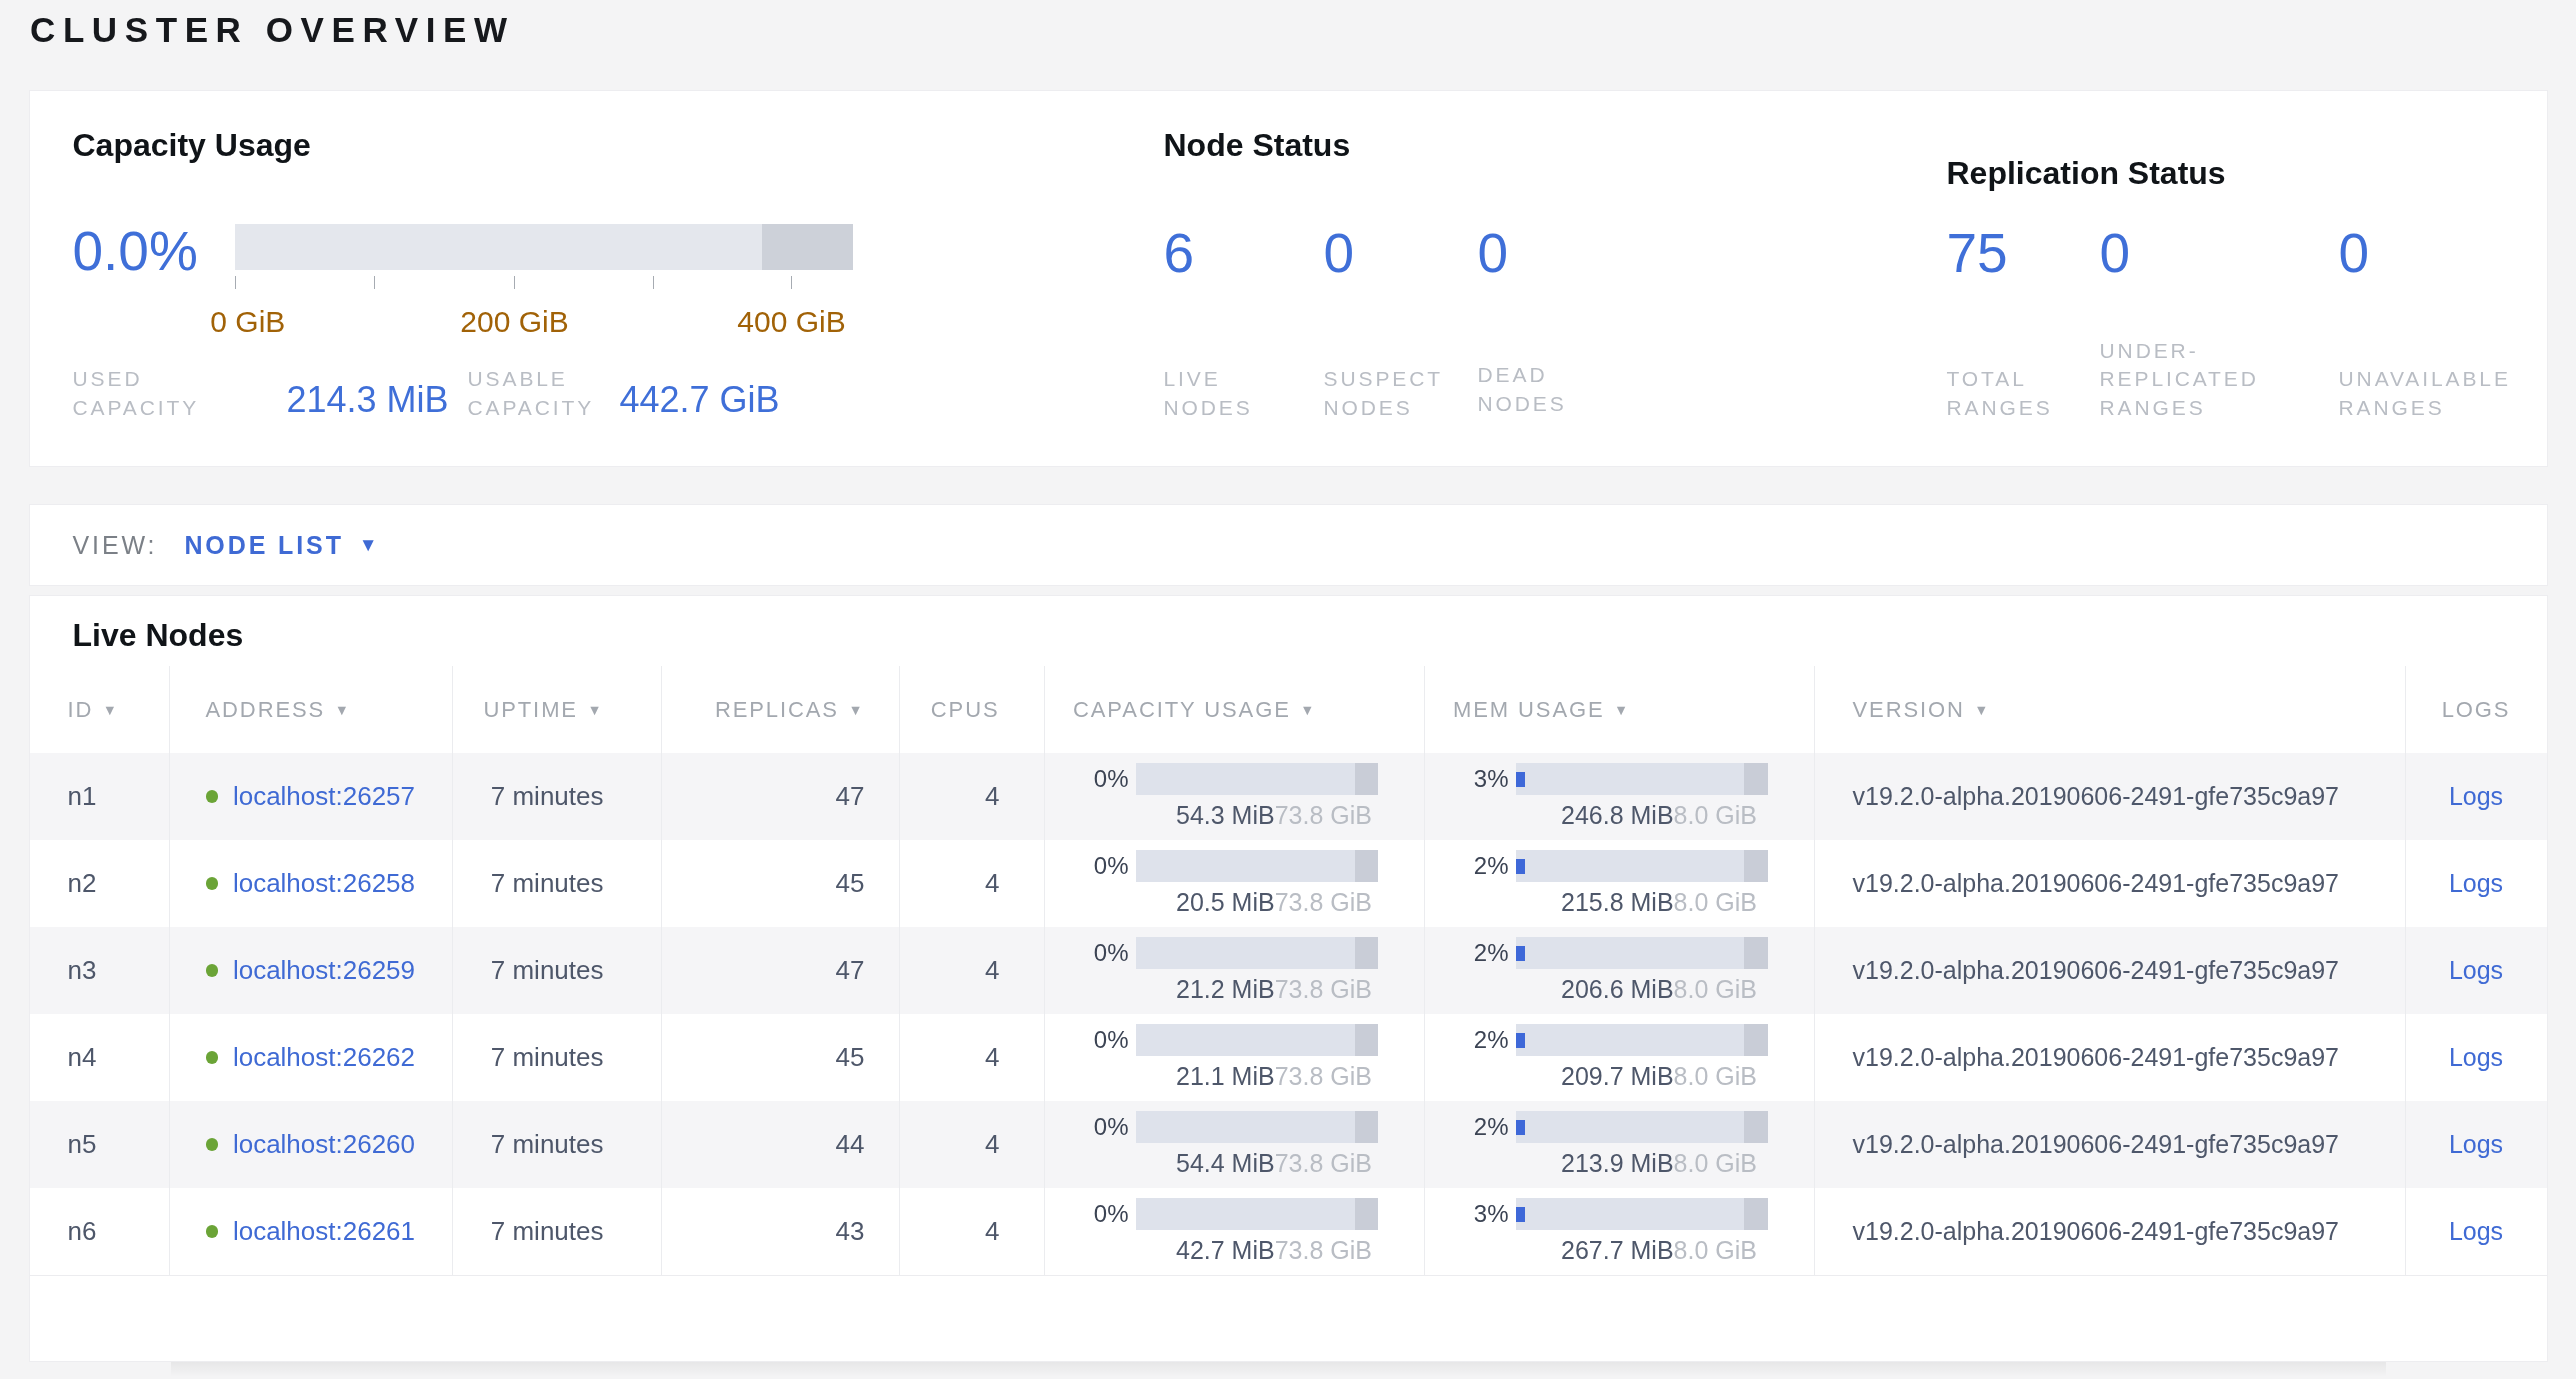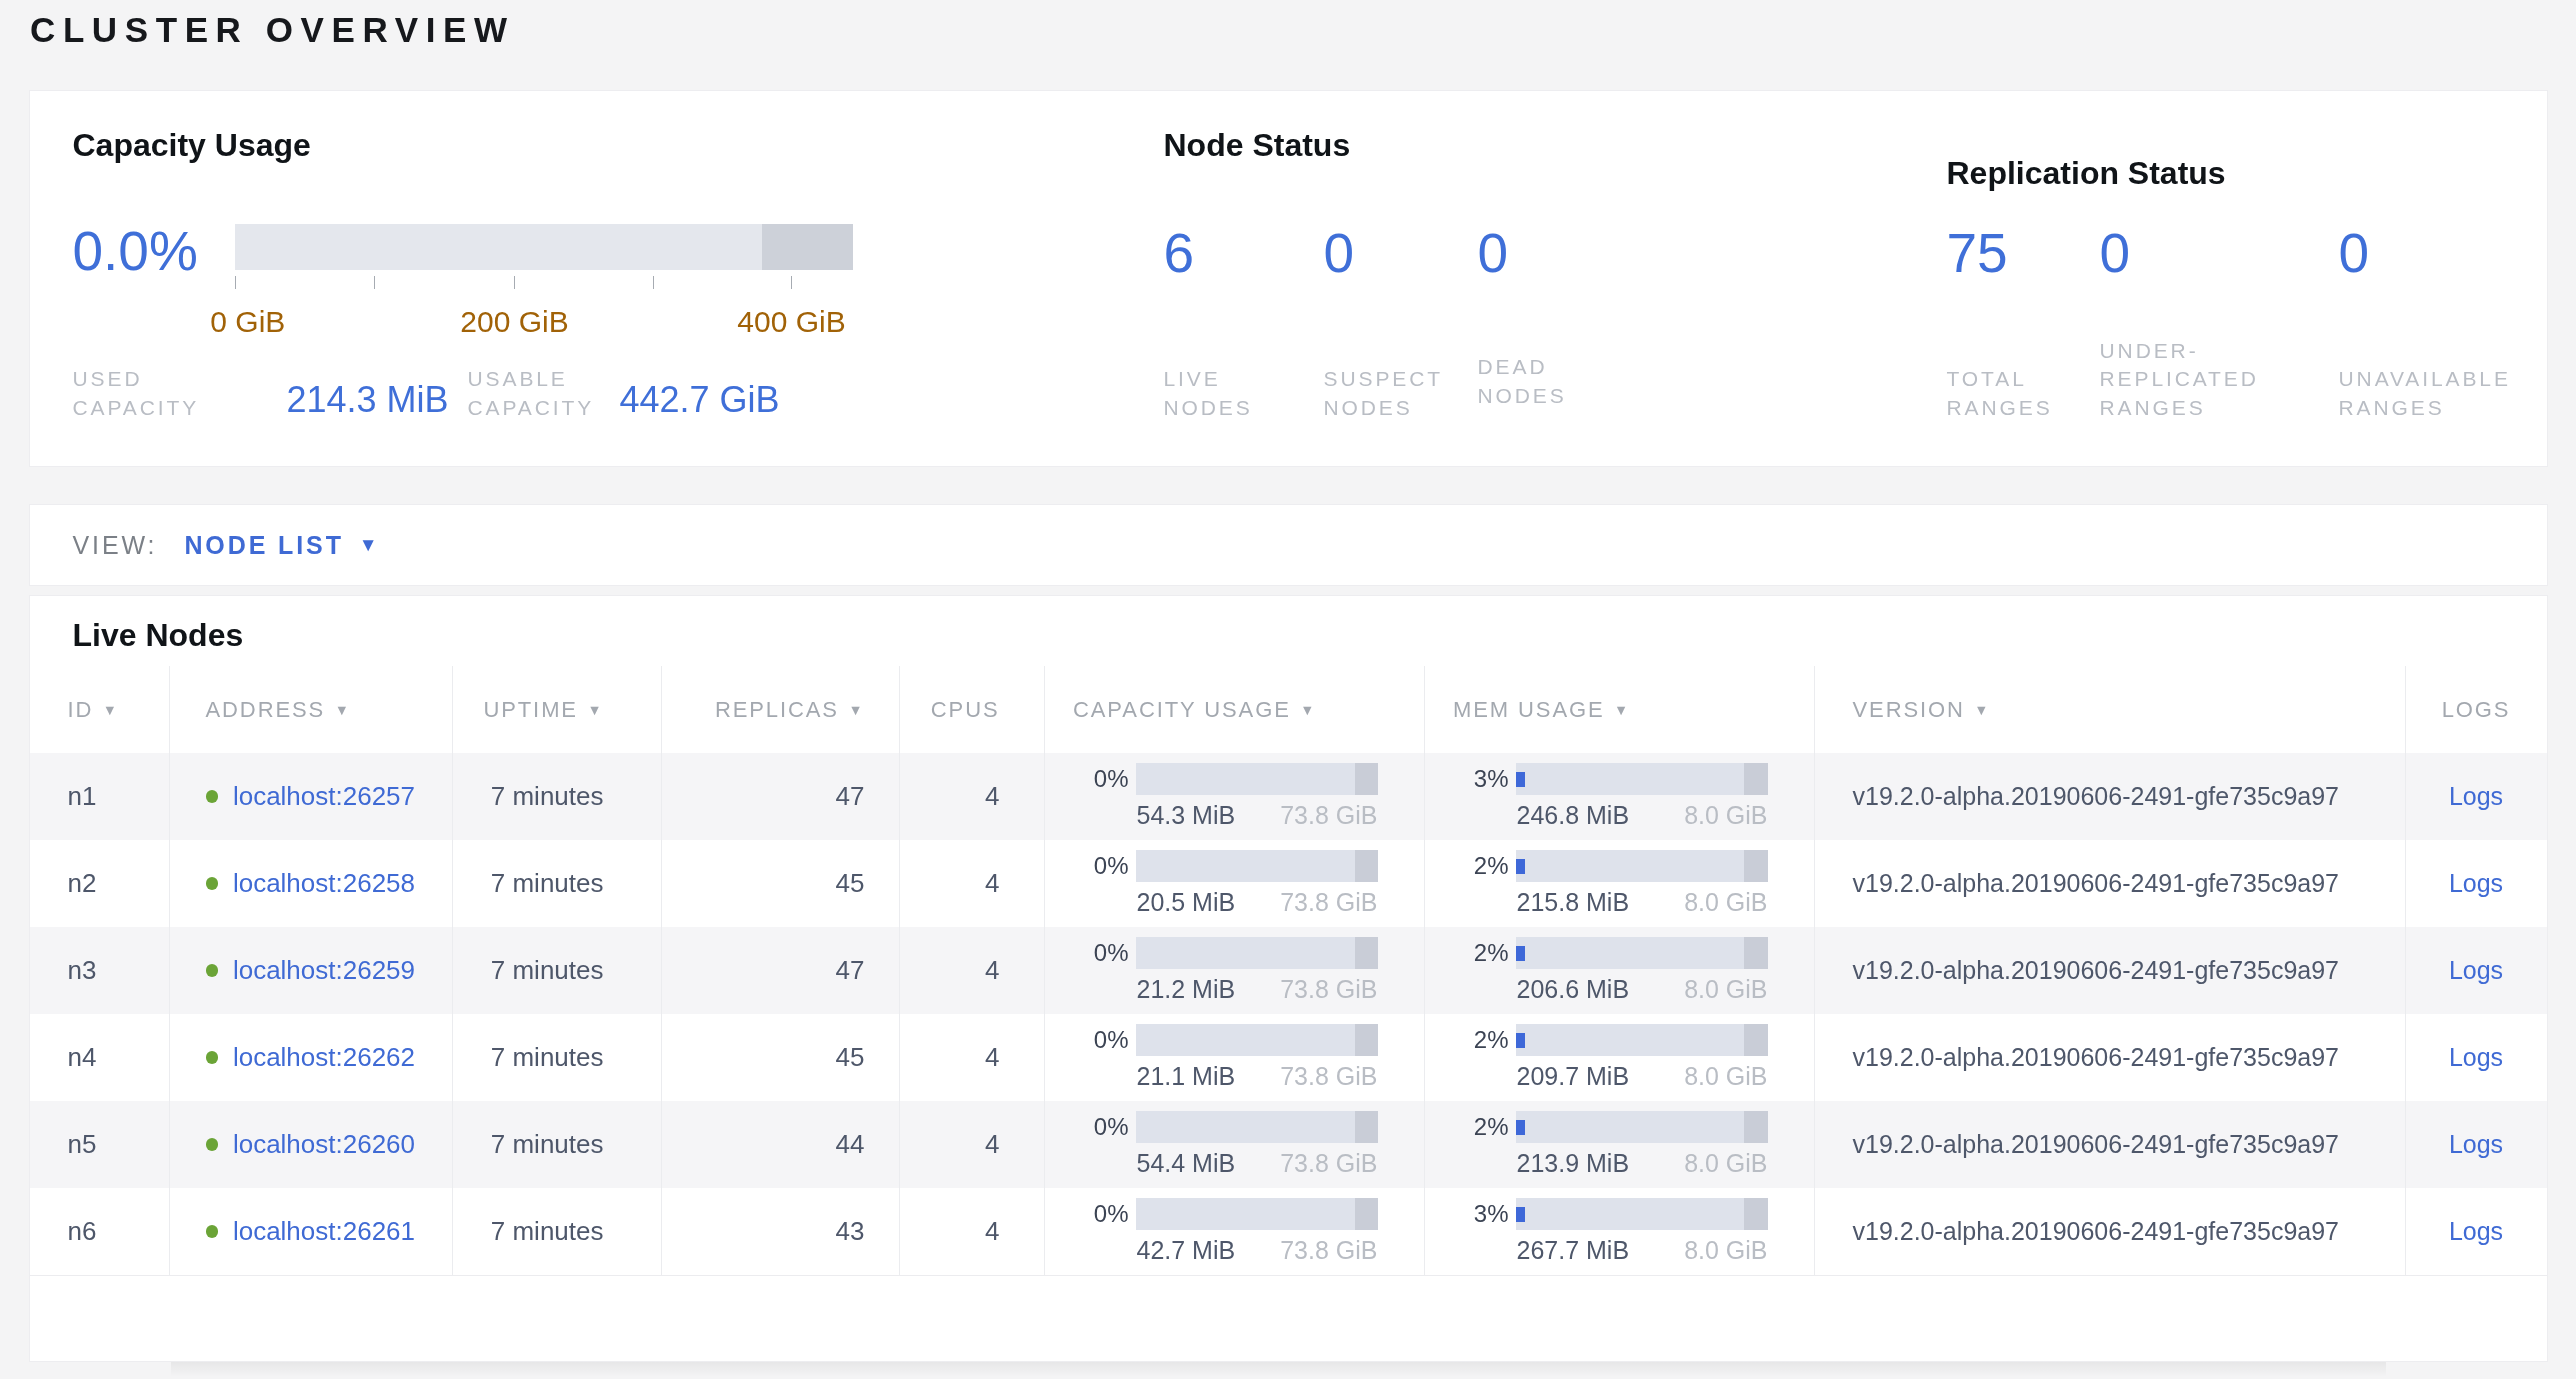"DEAD" div.abs { bottom: 56px -> 48px }
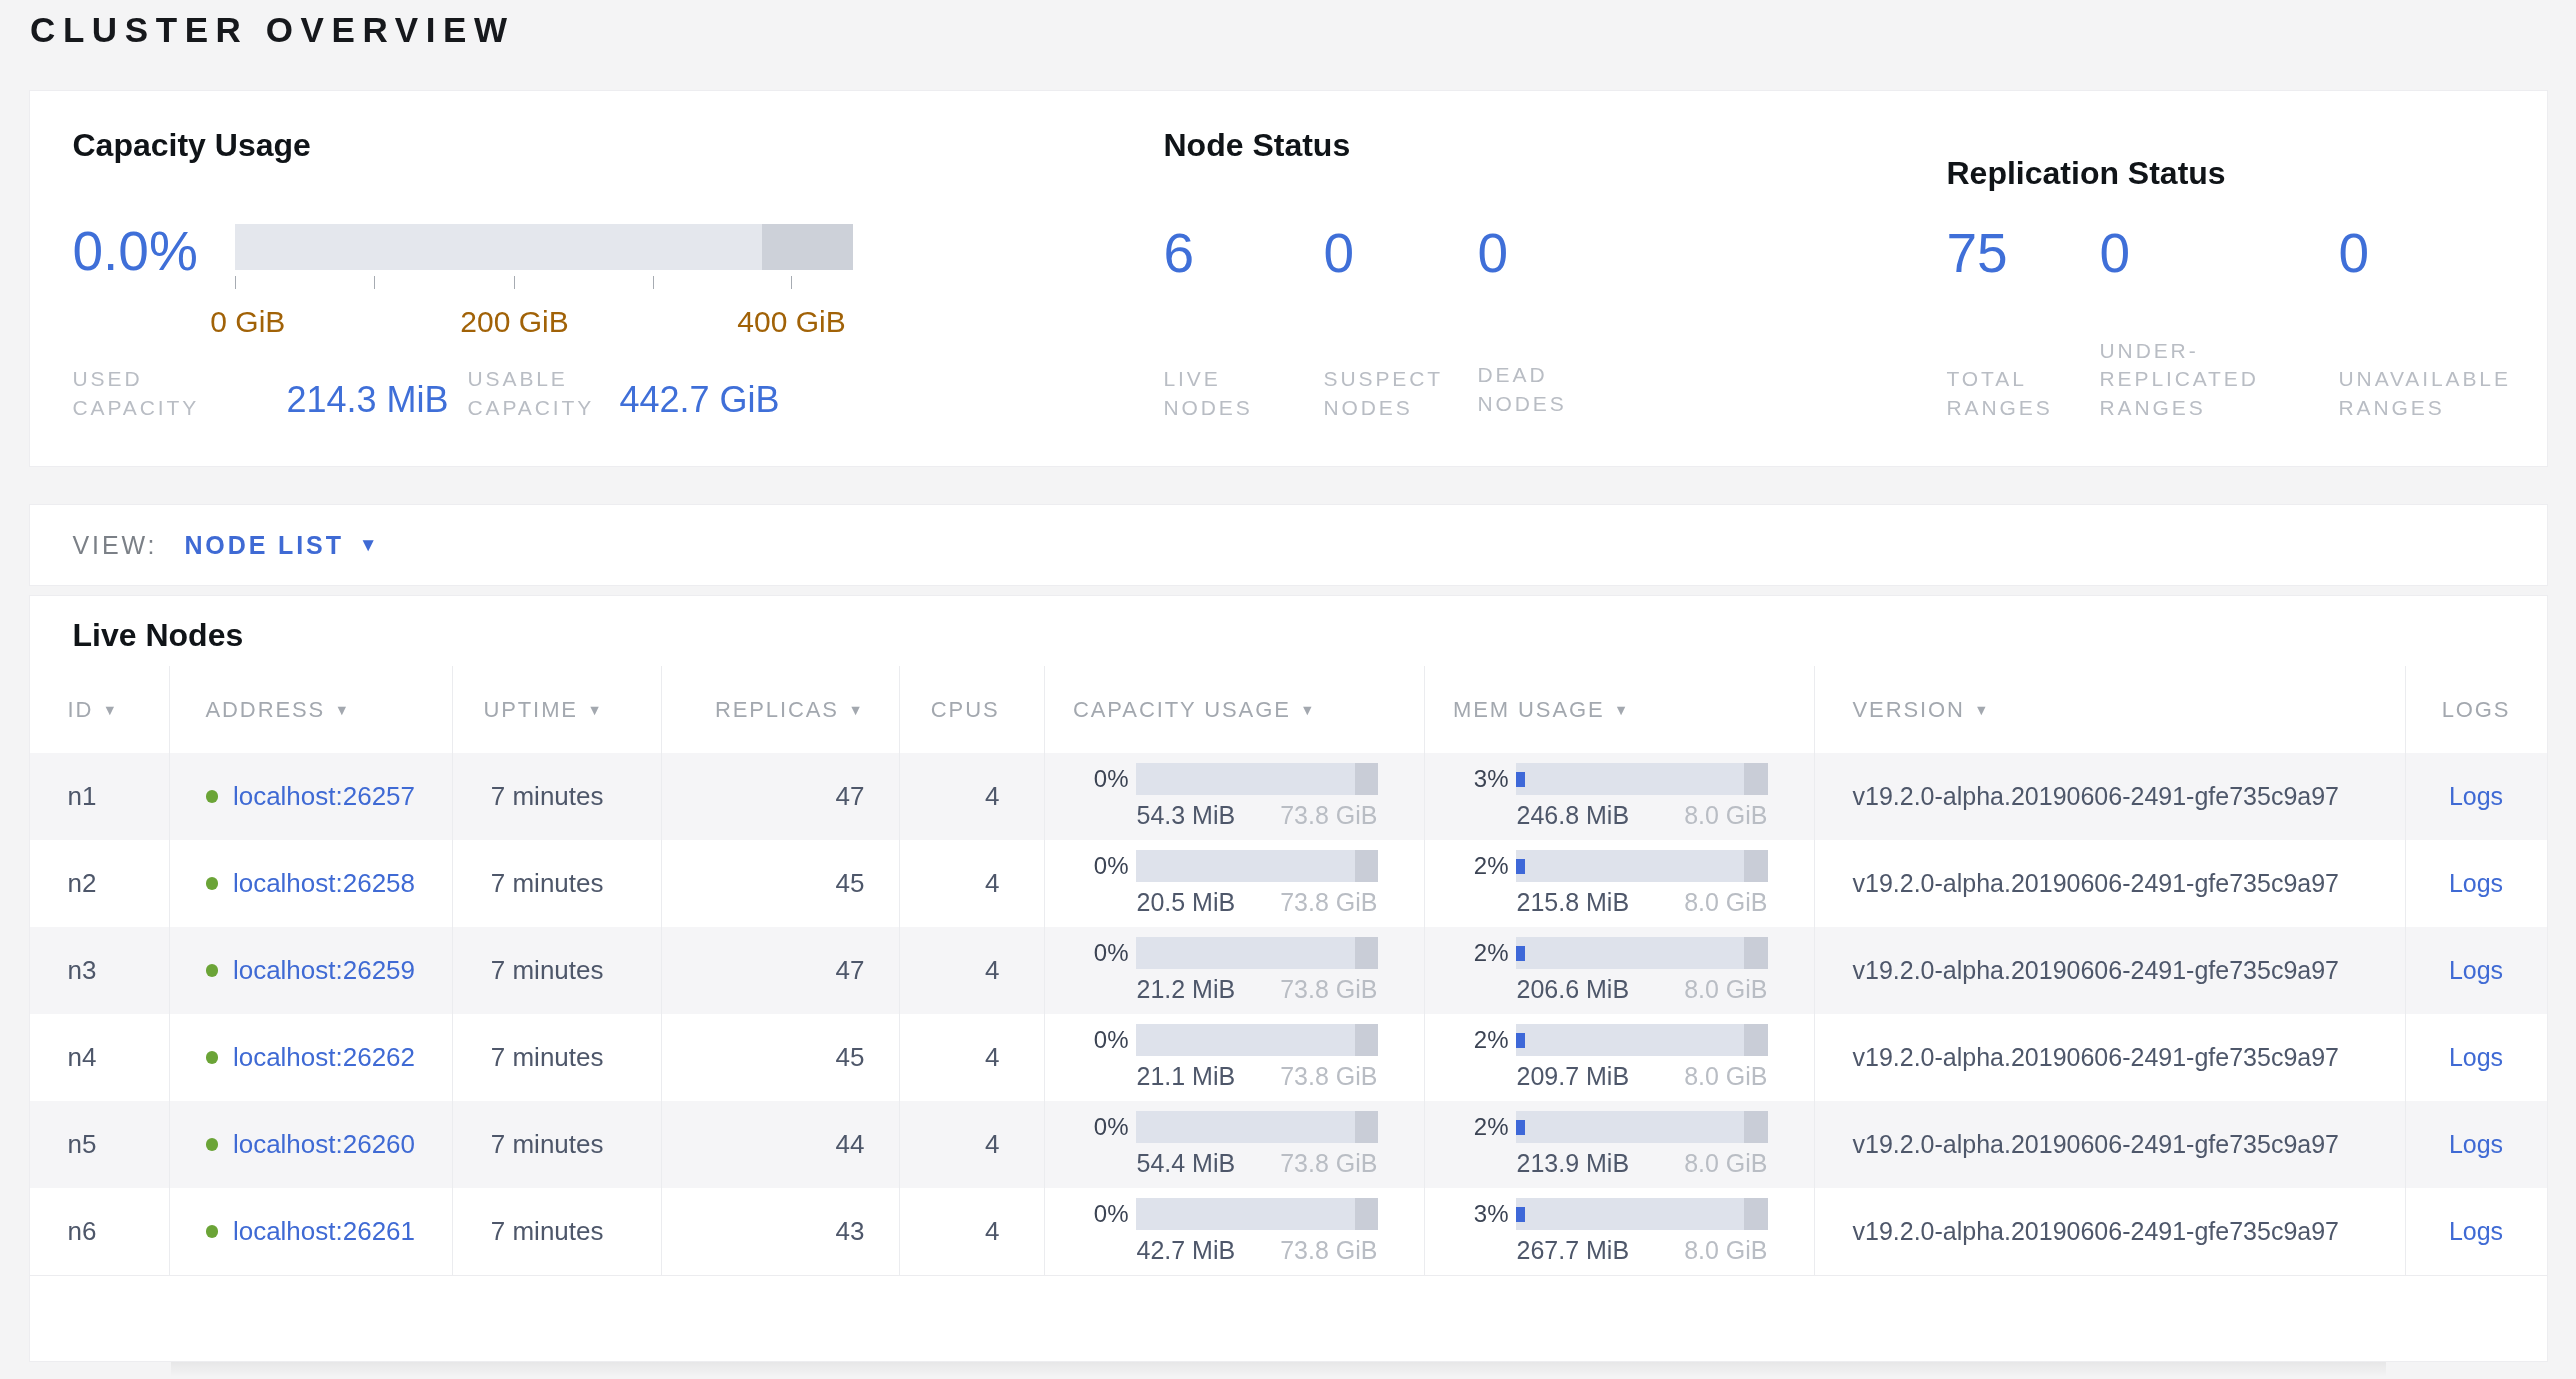"54.3 MiB" .val-line { justify-content: space-between -> center; margin-left: 65px -> 99px }
